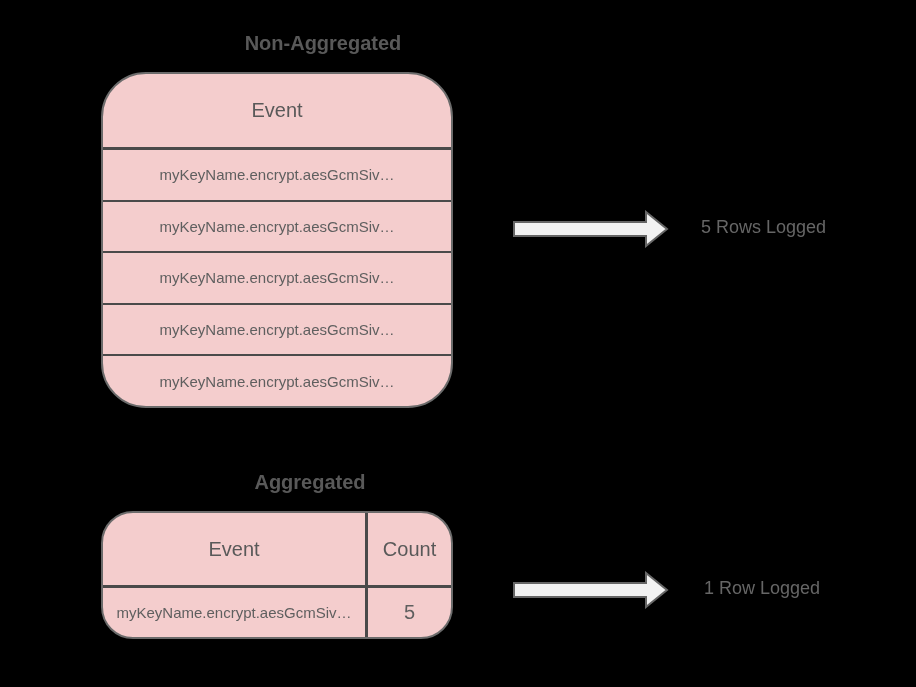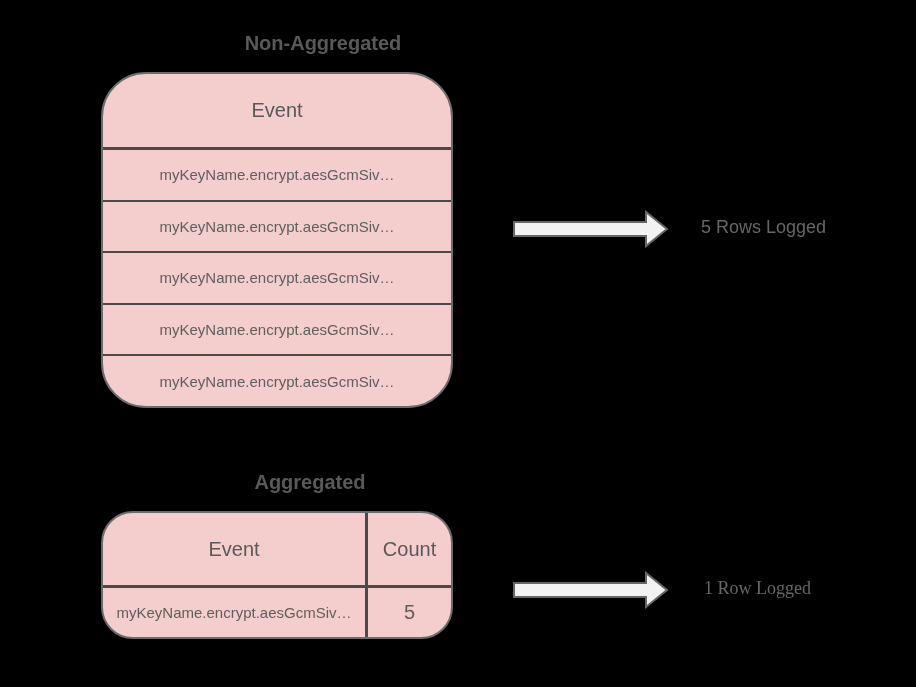"1 Row Logged" .label-2 { font-family: Liberation Serif, serif -> none }
